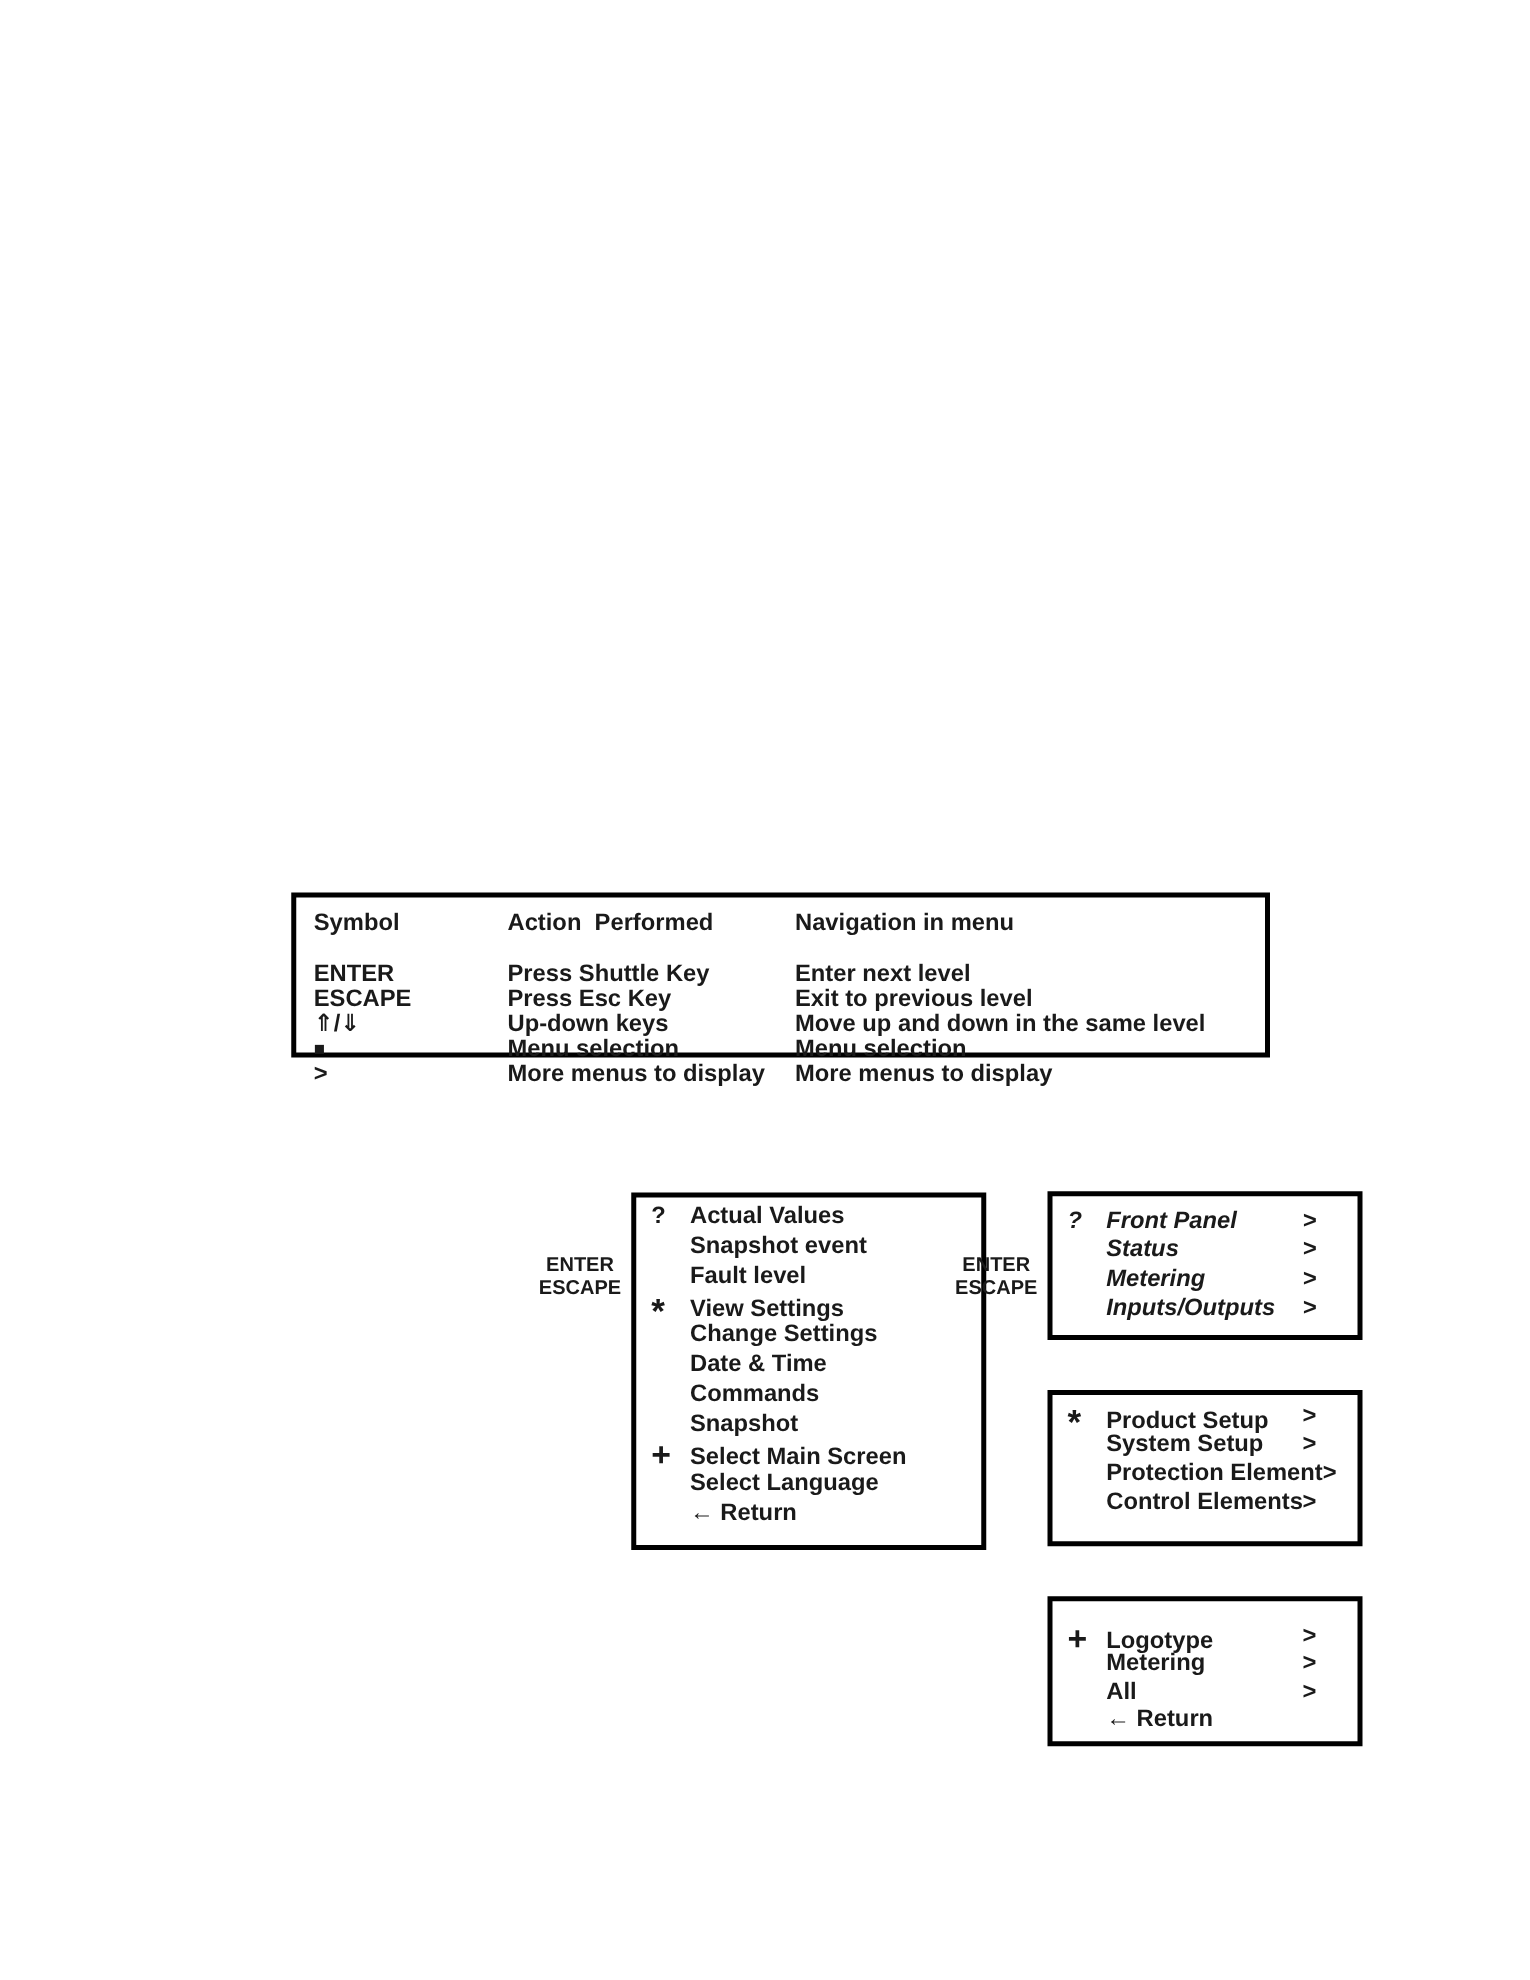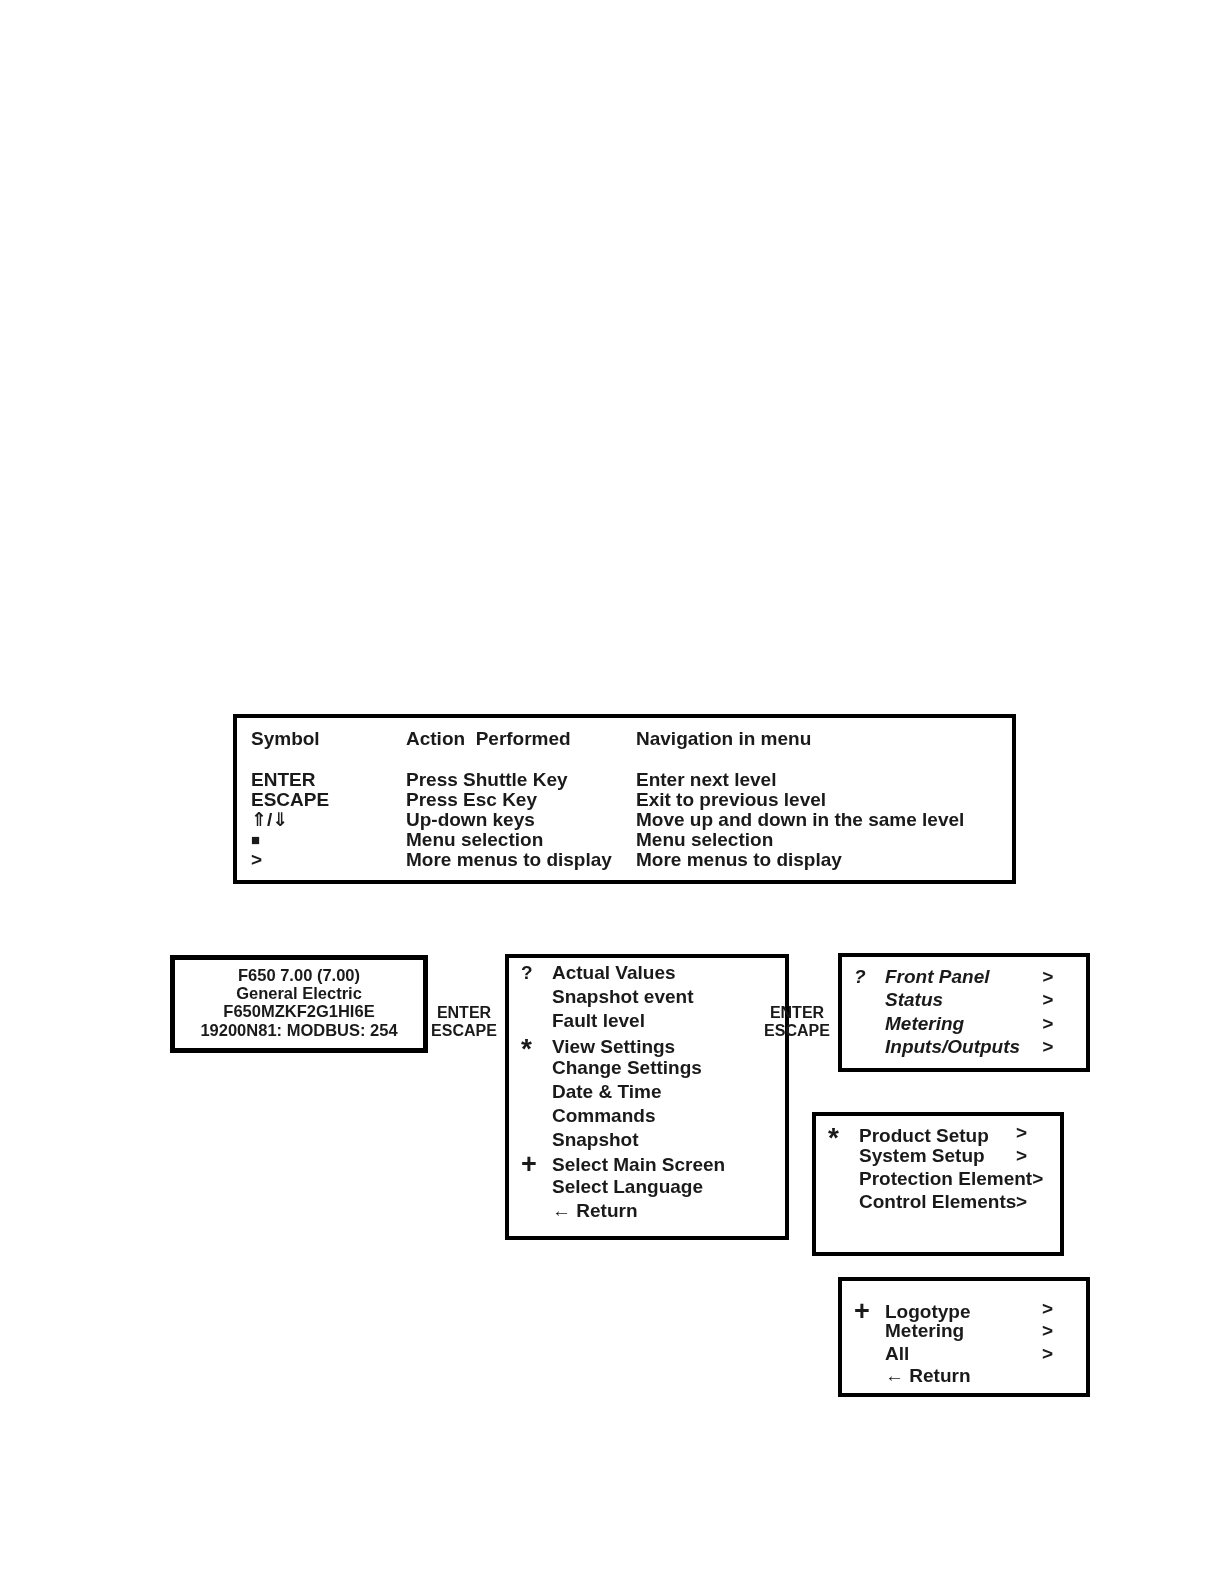"Symbol" .legend-table { height: 170px -> 132px }
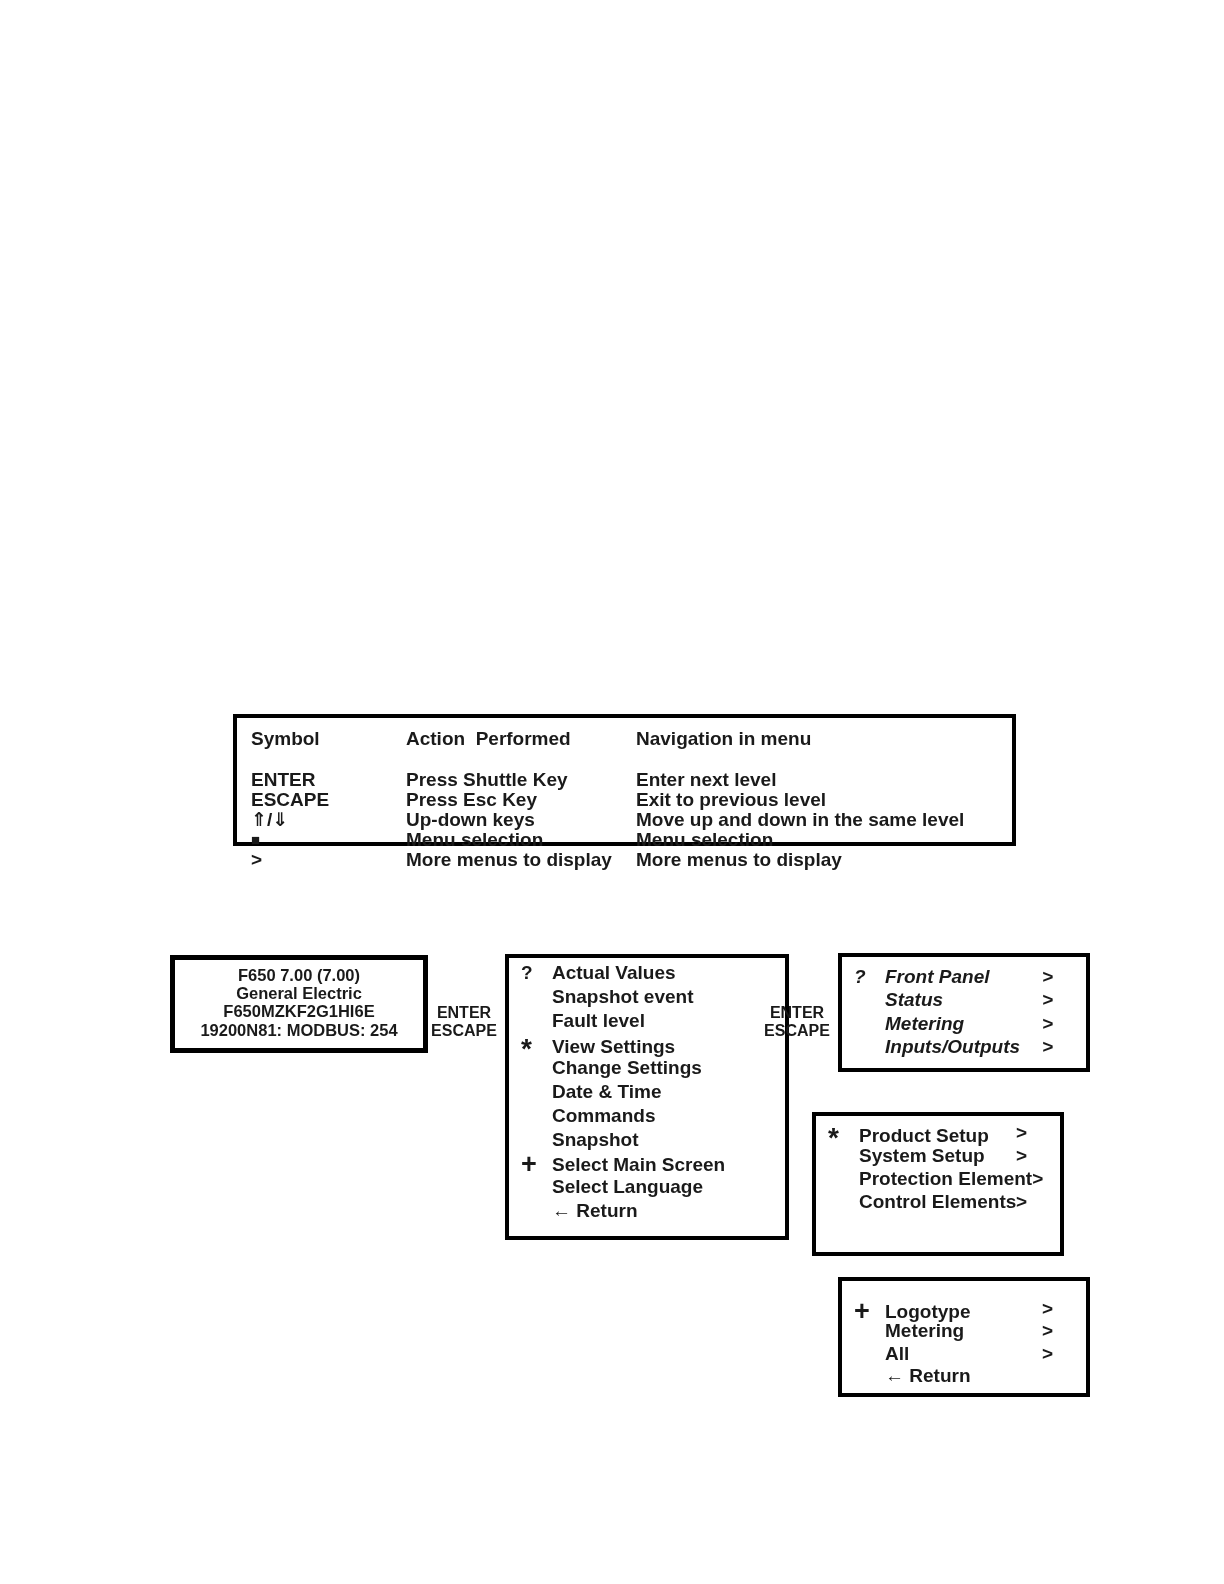"F650 7.00 (7.00)" div.device-box { html: <div> <div>F650 7.00 (7.00)</div> <div>General Electric</div> <div>F650MZKF2G1HI6E</div> <div>19200N81: MODBUS: 254</div> </div> -> none }
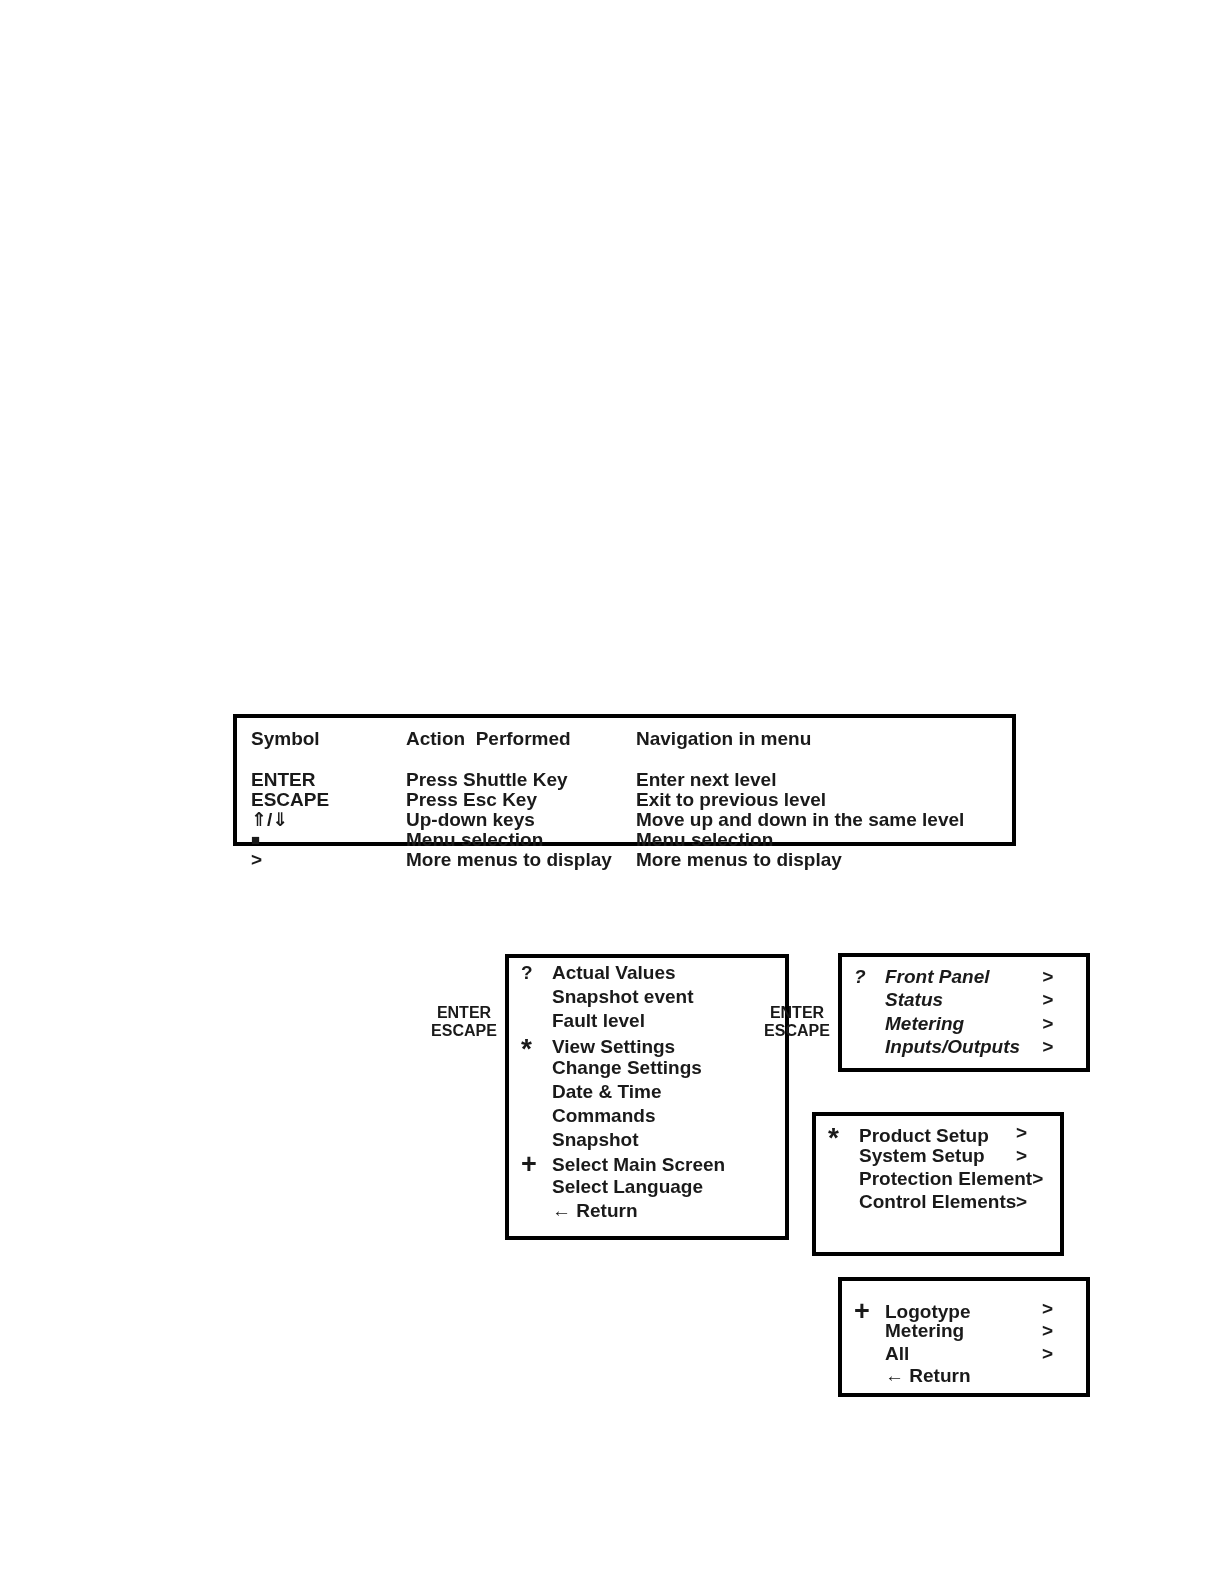"* Product Setup" .rbox-2 { height: 144px -> 125px; left: 812px -> 838px }
